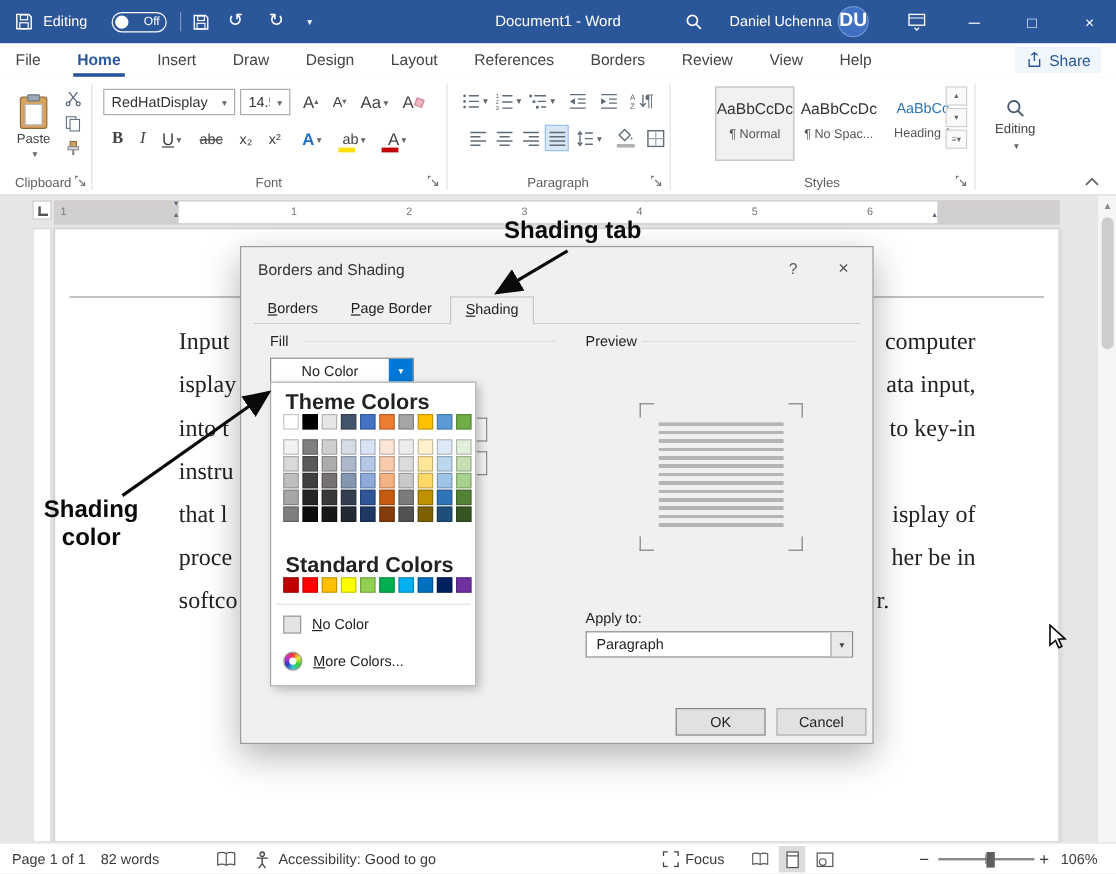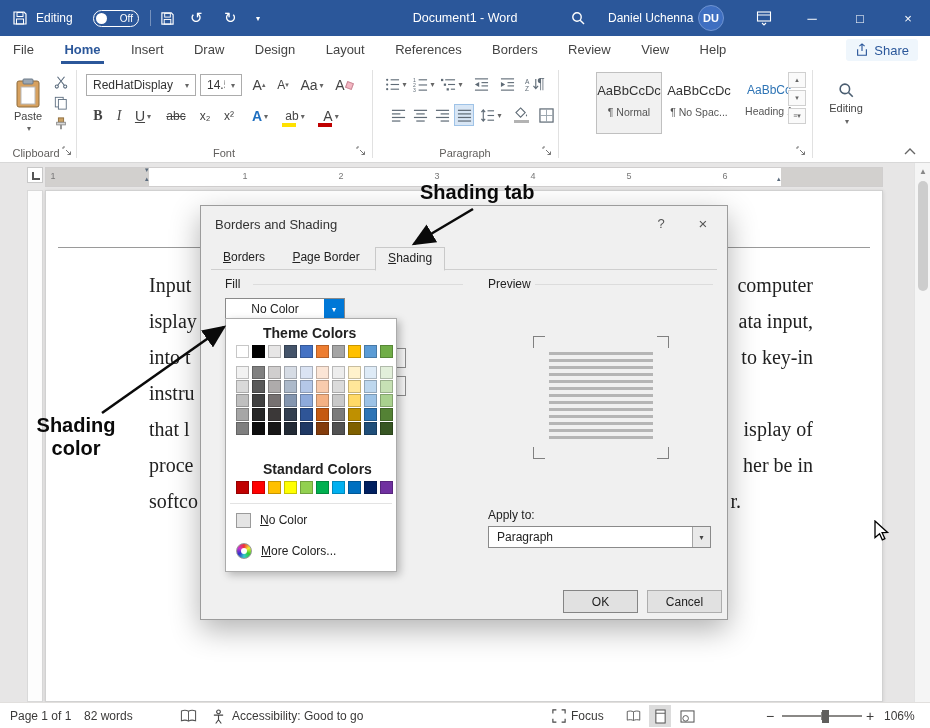"DU" .tb-avatar { font-size: 11px -> 16px }
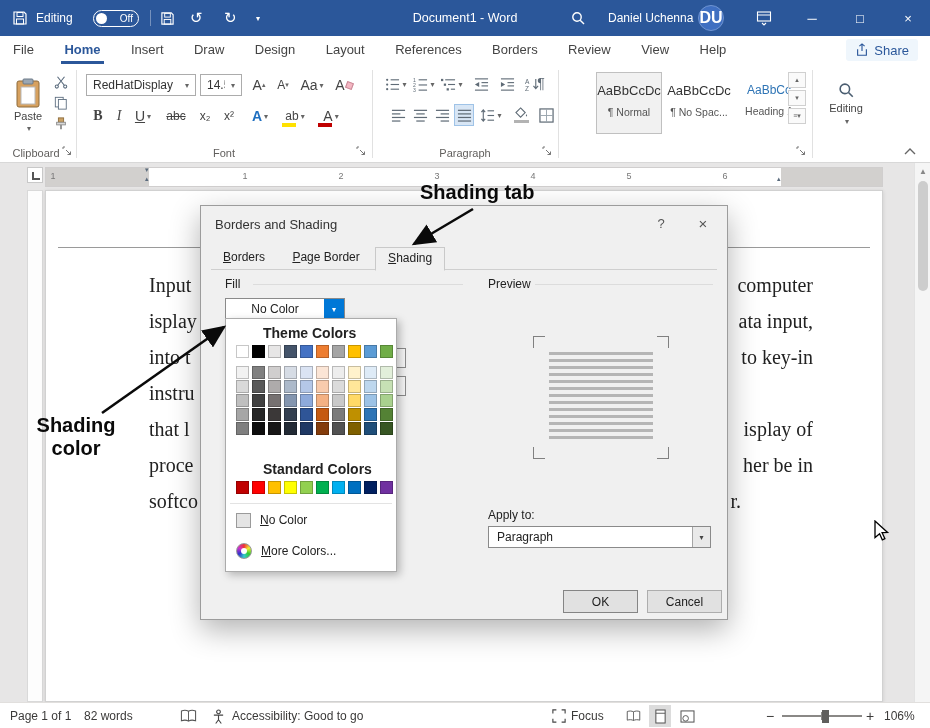"Styles" div.grp-label { html: none -> <div>Styles</div> }
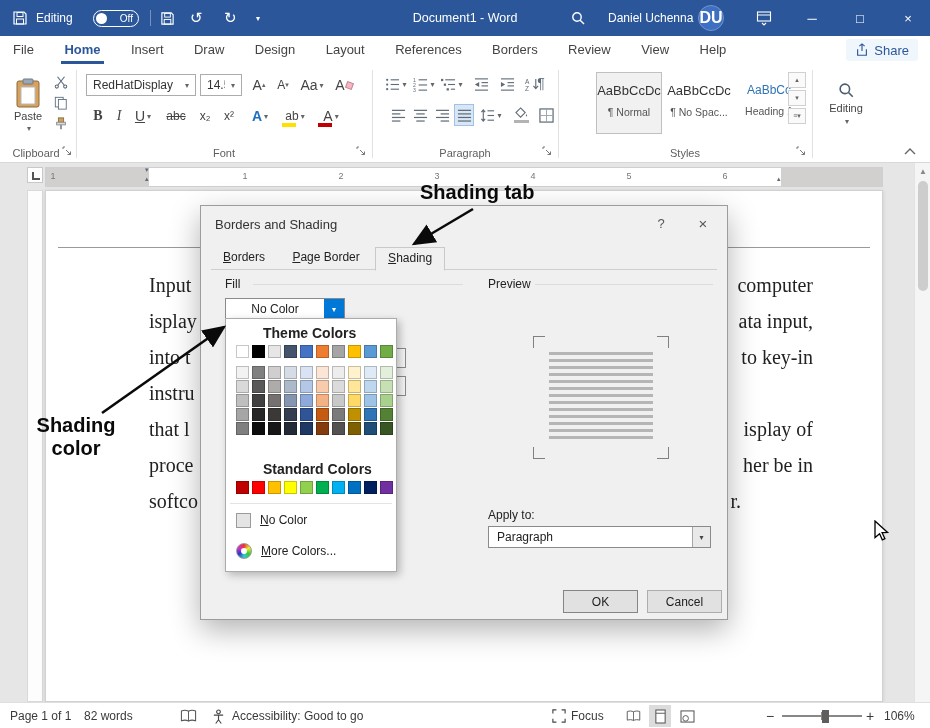"Theme Colors" .dd-header { font-size: 14px -> 18px; margin-left: 25px -> none }
